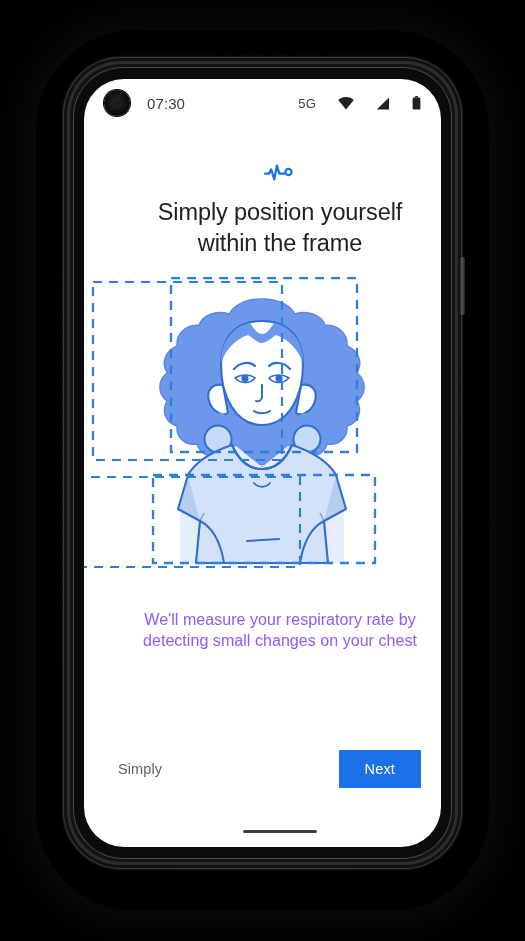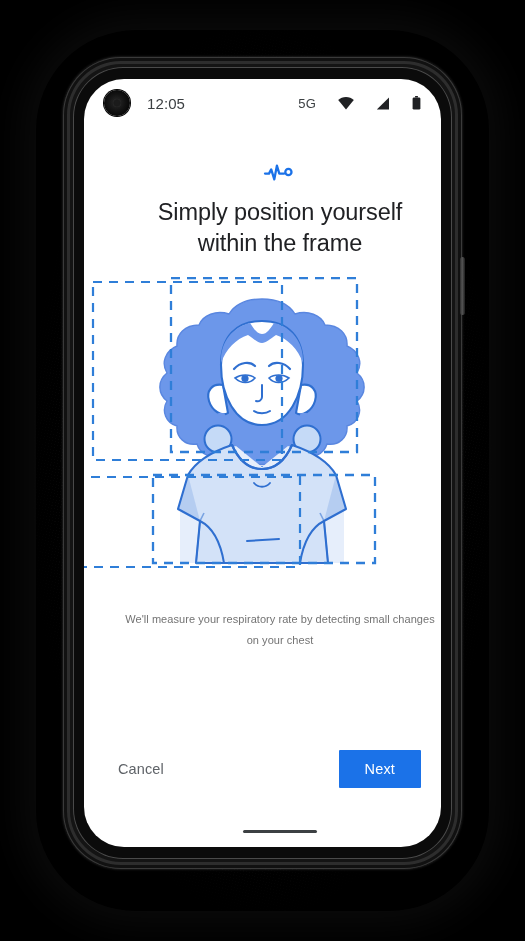"12:05" div.status-time { text: 12:05 -> 07:30 }
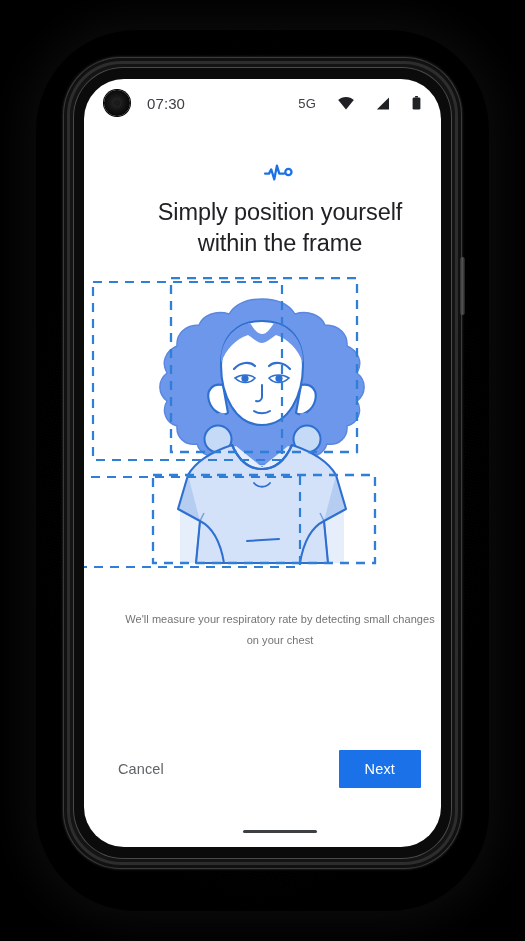"We'll measure your respiratory rate" .body-copy { color: #737373 -> #8b5cf6; font-size: 11px -> 16px }
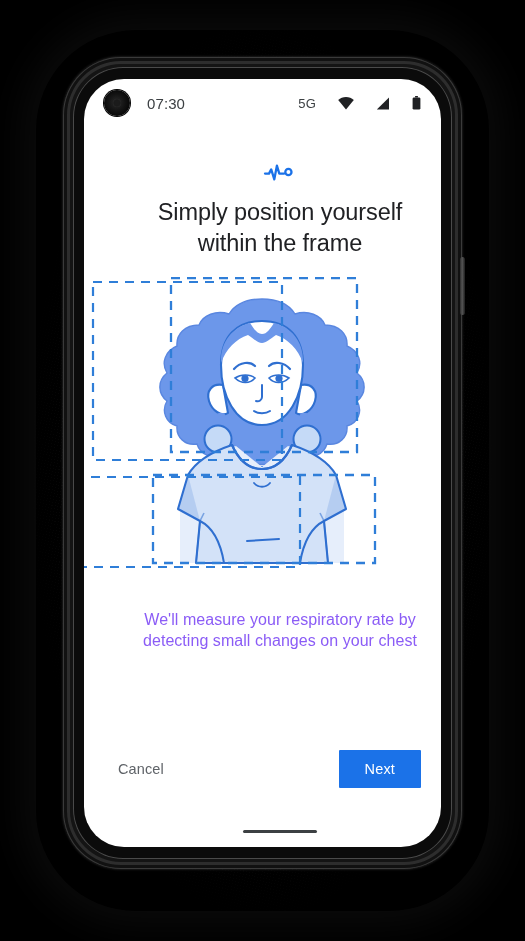"Cancel" button.btn-cancel { text: Cancel -> Simply }
